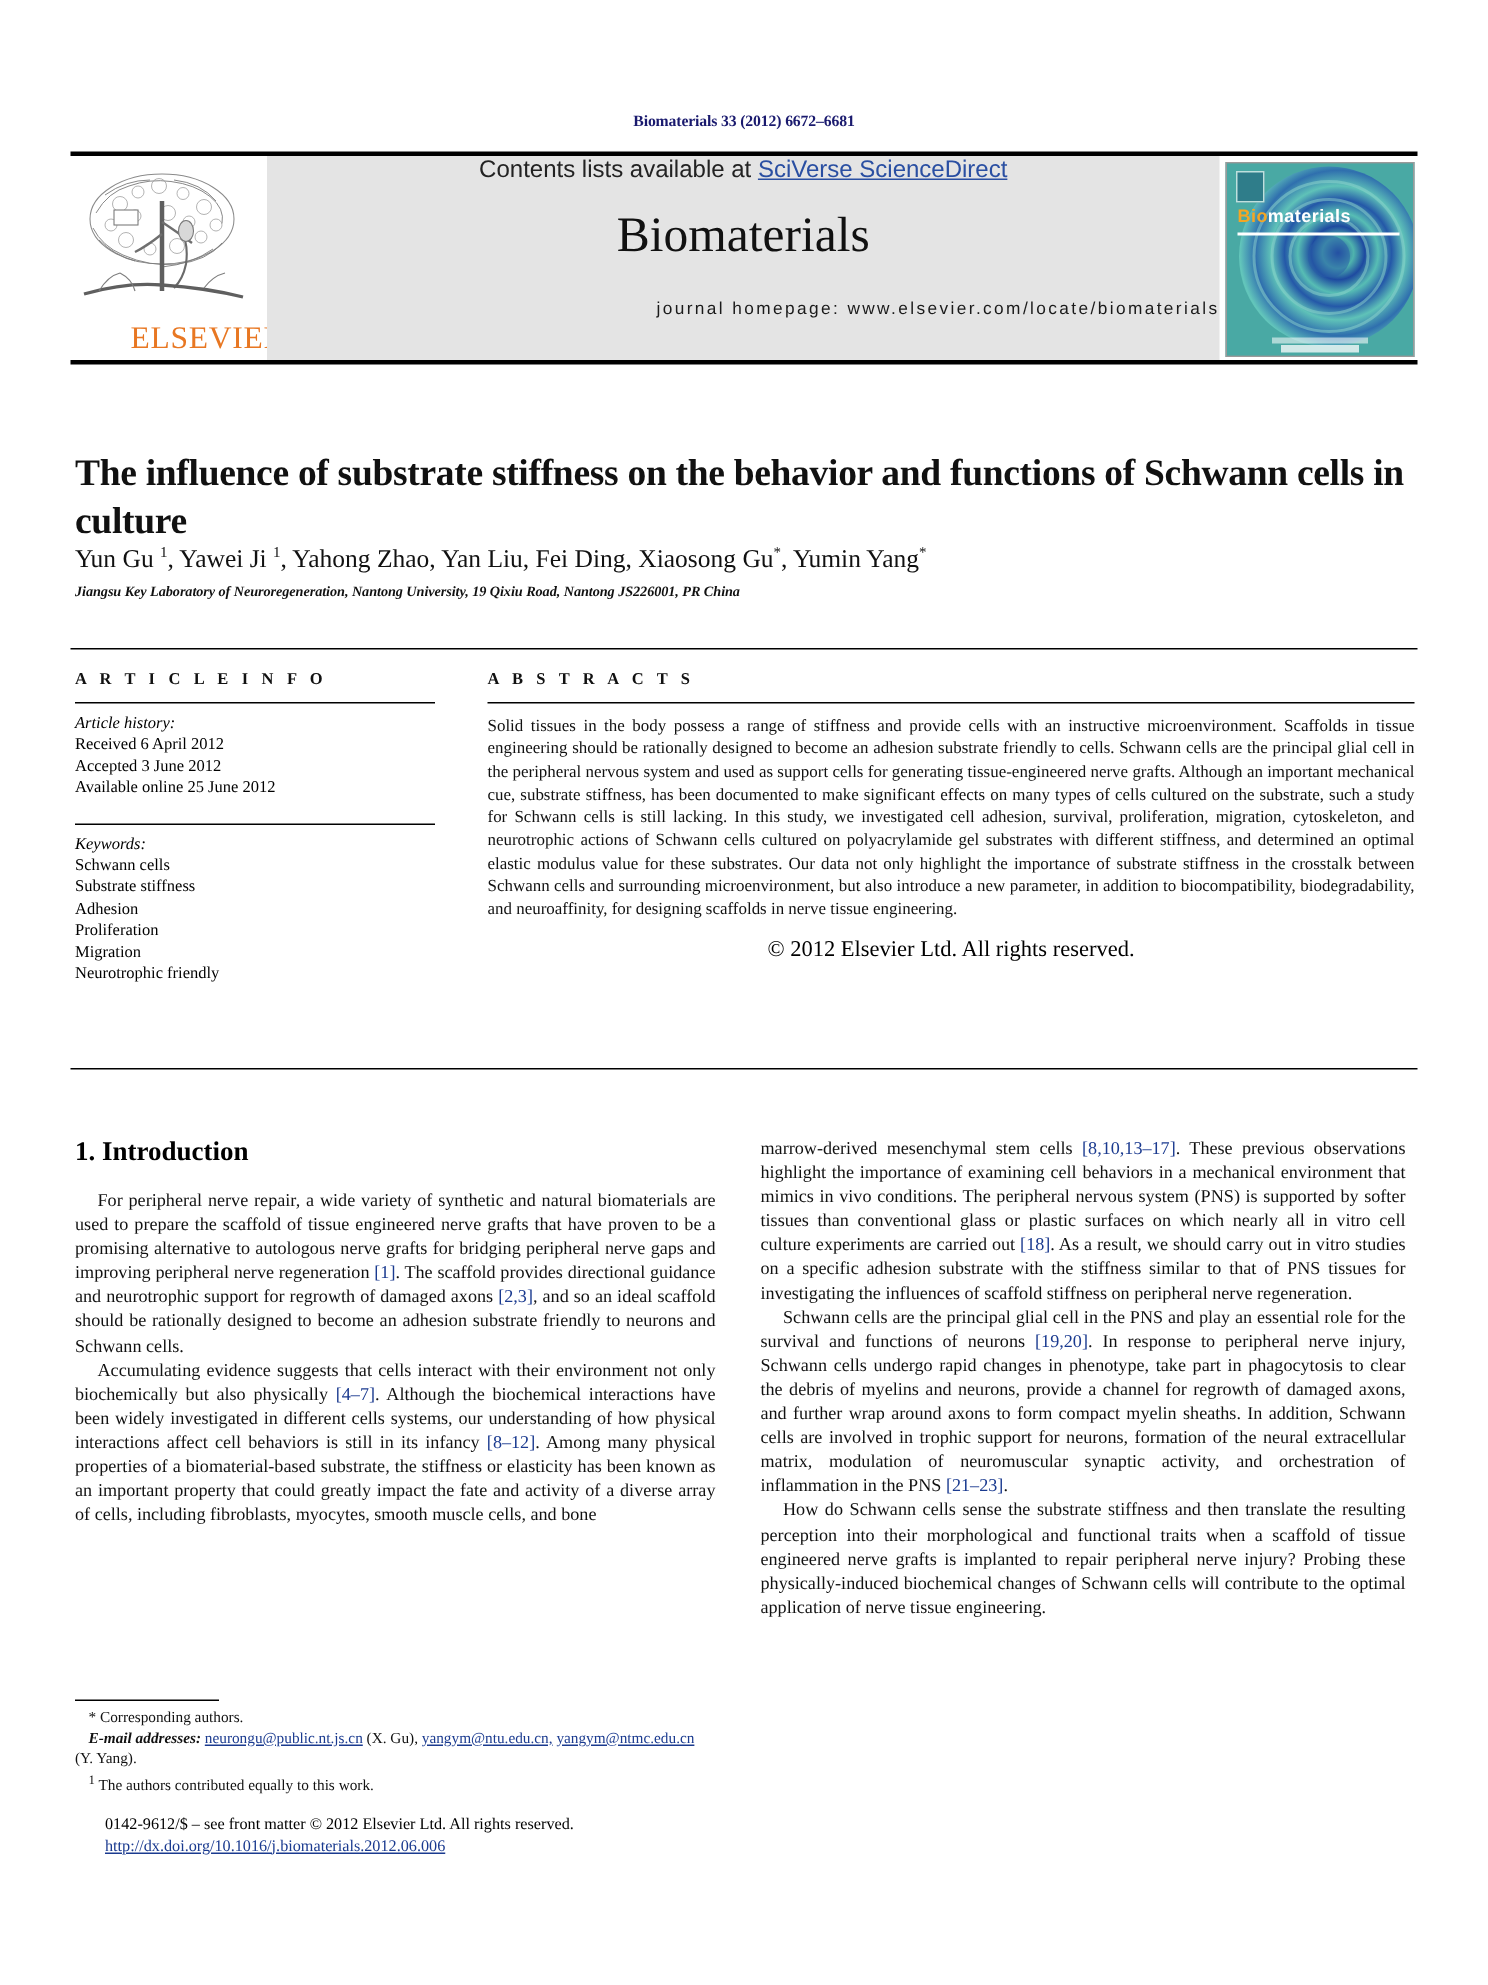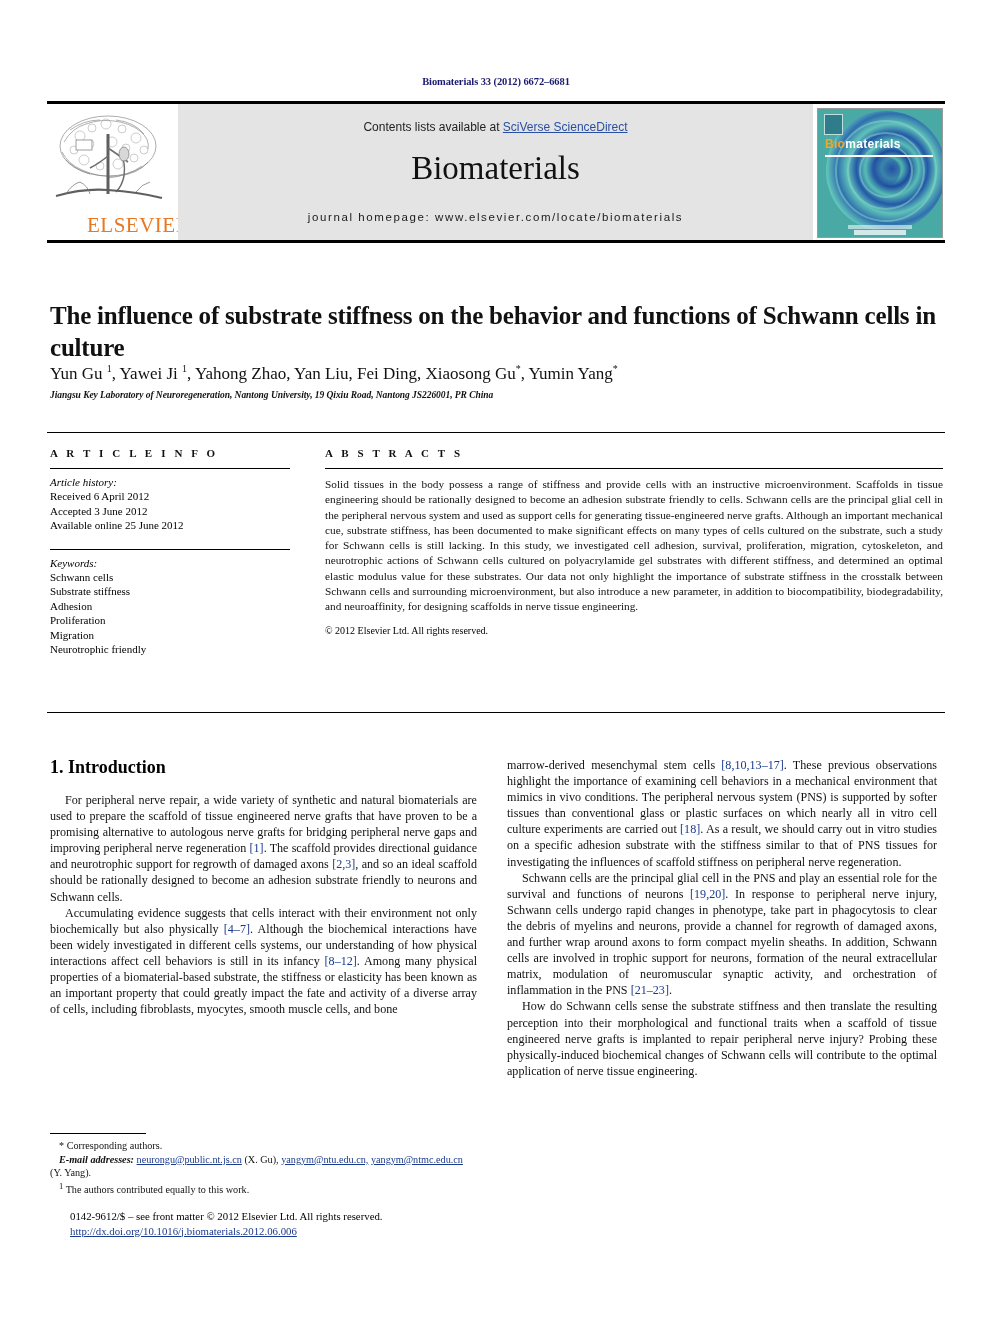"Contents lists available at SciVerse" .contents-line { font-size: 12px -> 16px; padding-top: 16px -> 1px }
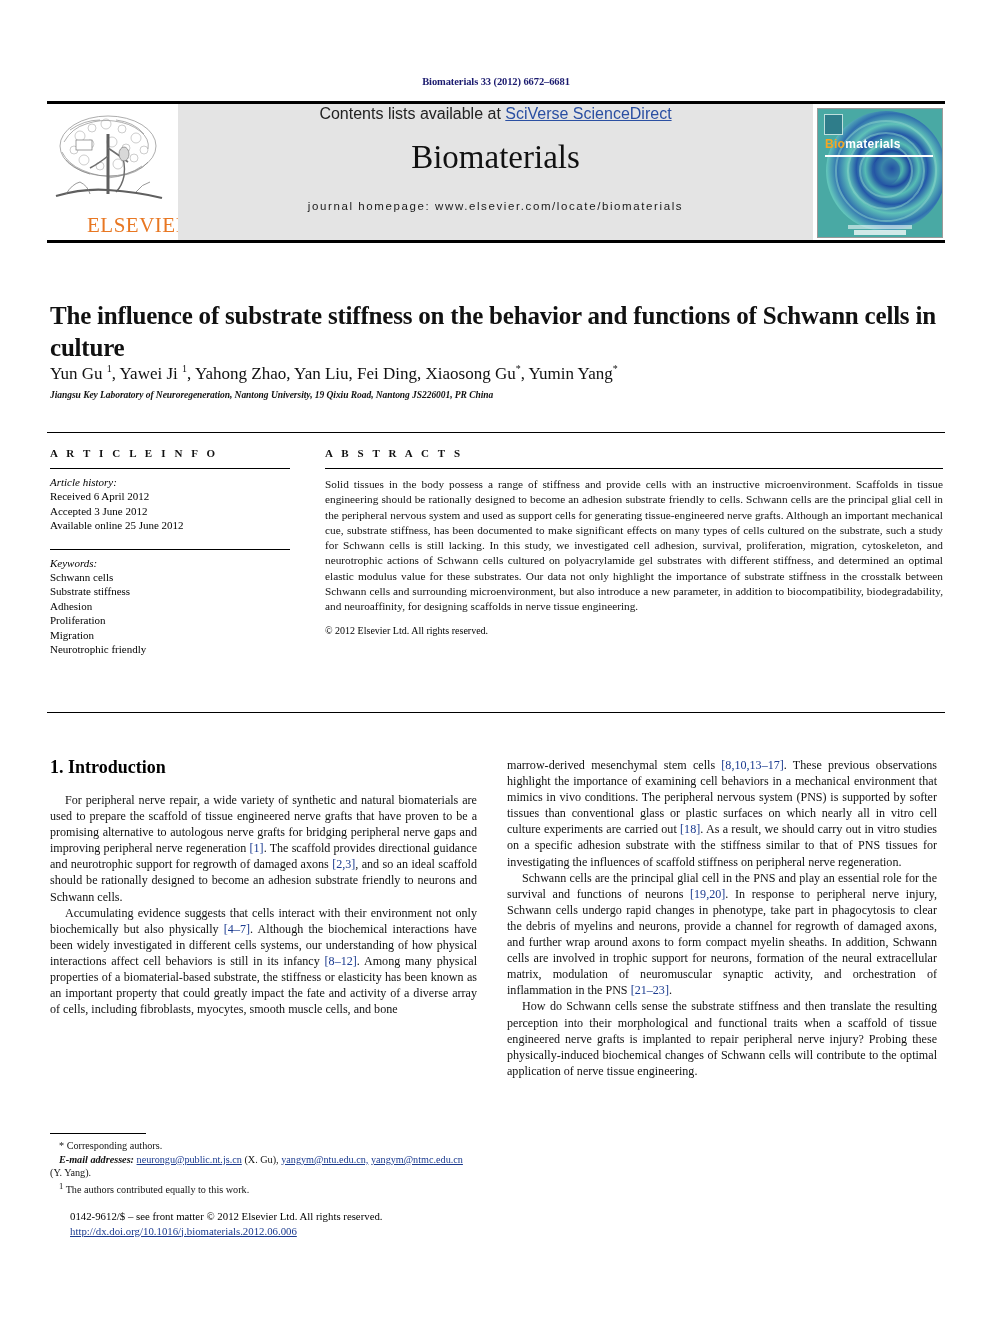"journal homepage:" .homepage-line { text-align: none -> right }
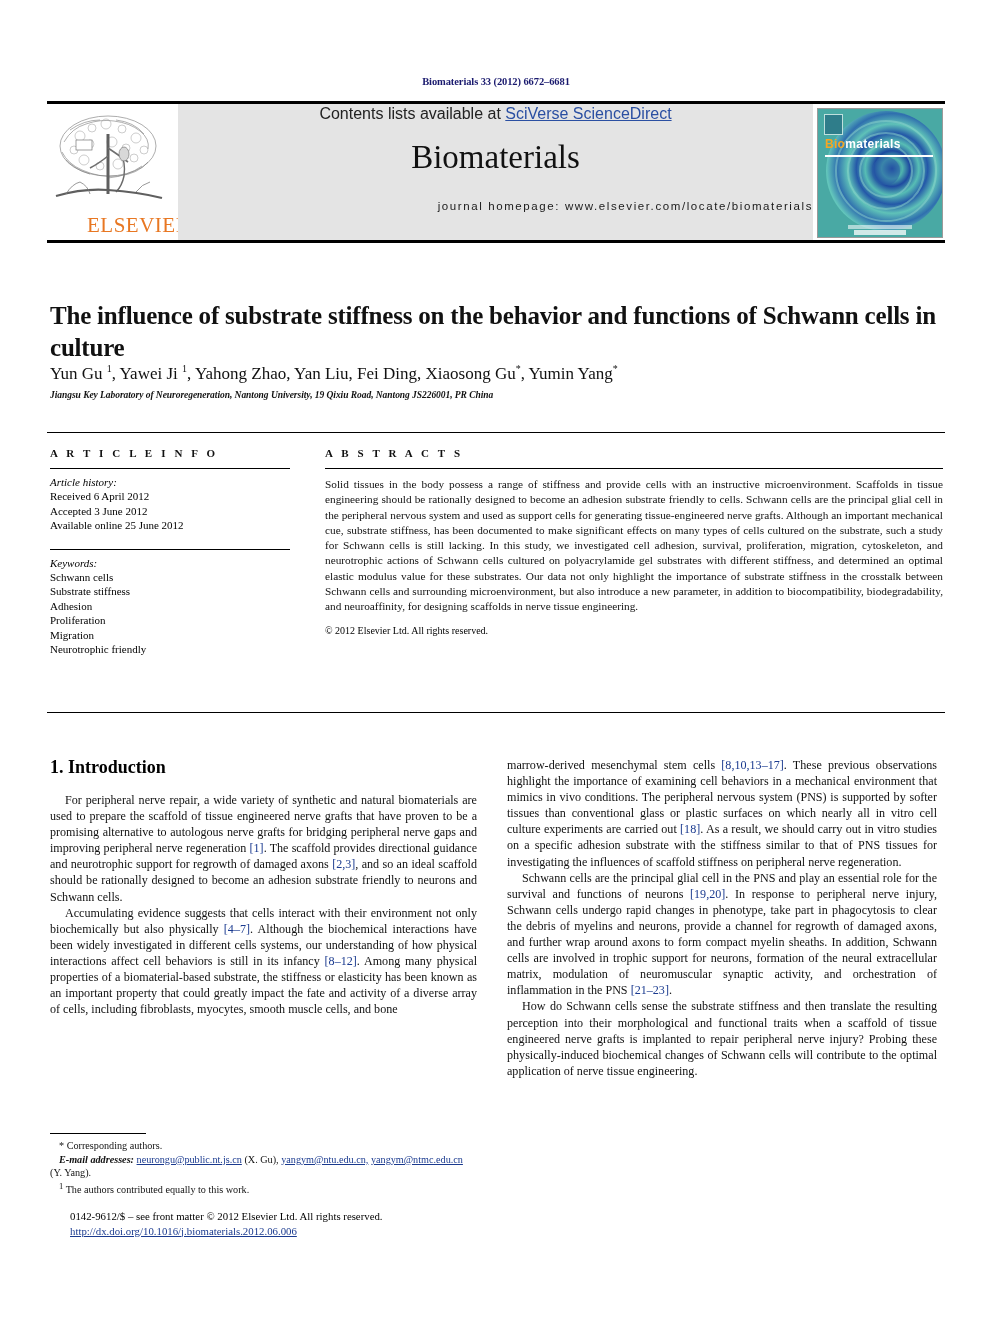"© 2012 Elsevier Ltd. All" .copyright { font-size: 10px -> 15px; text-align: left -> center }
